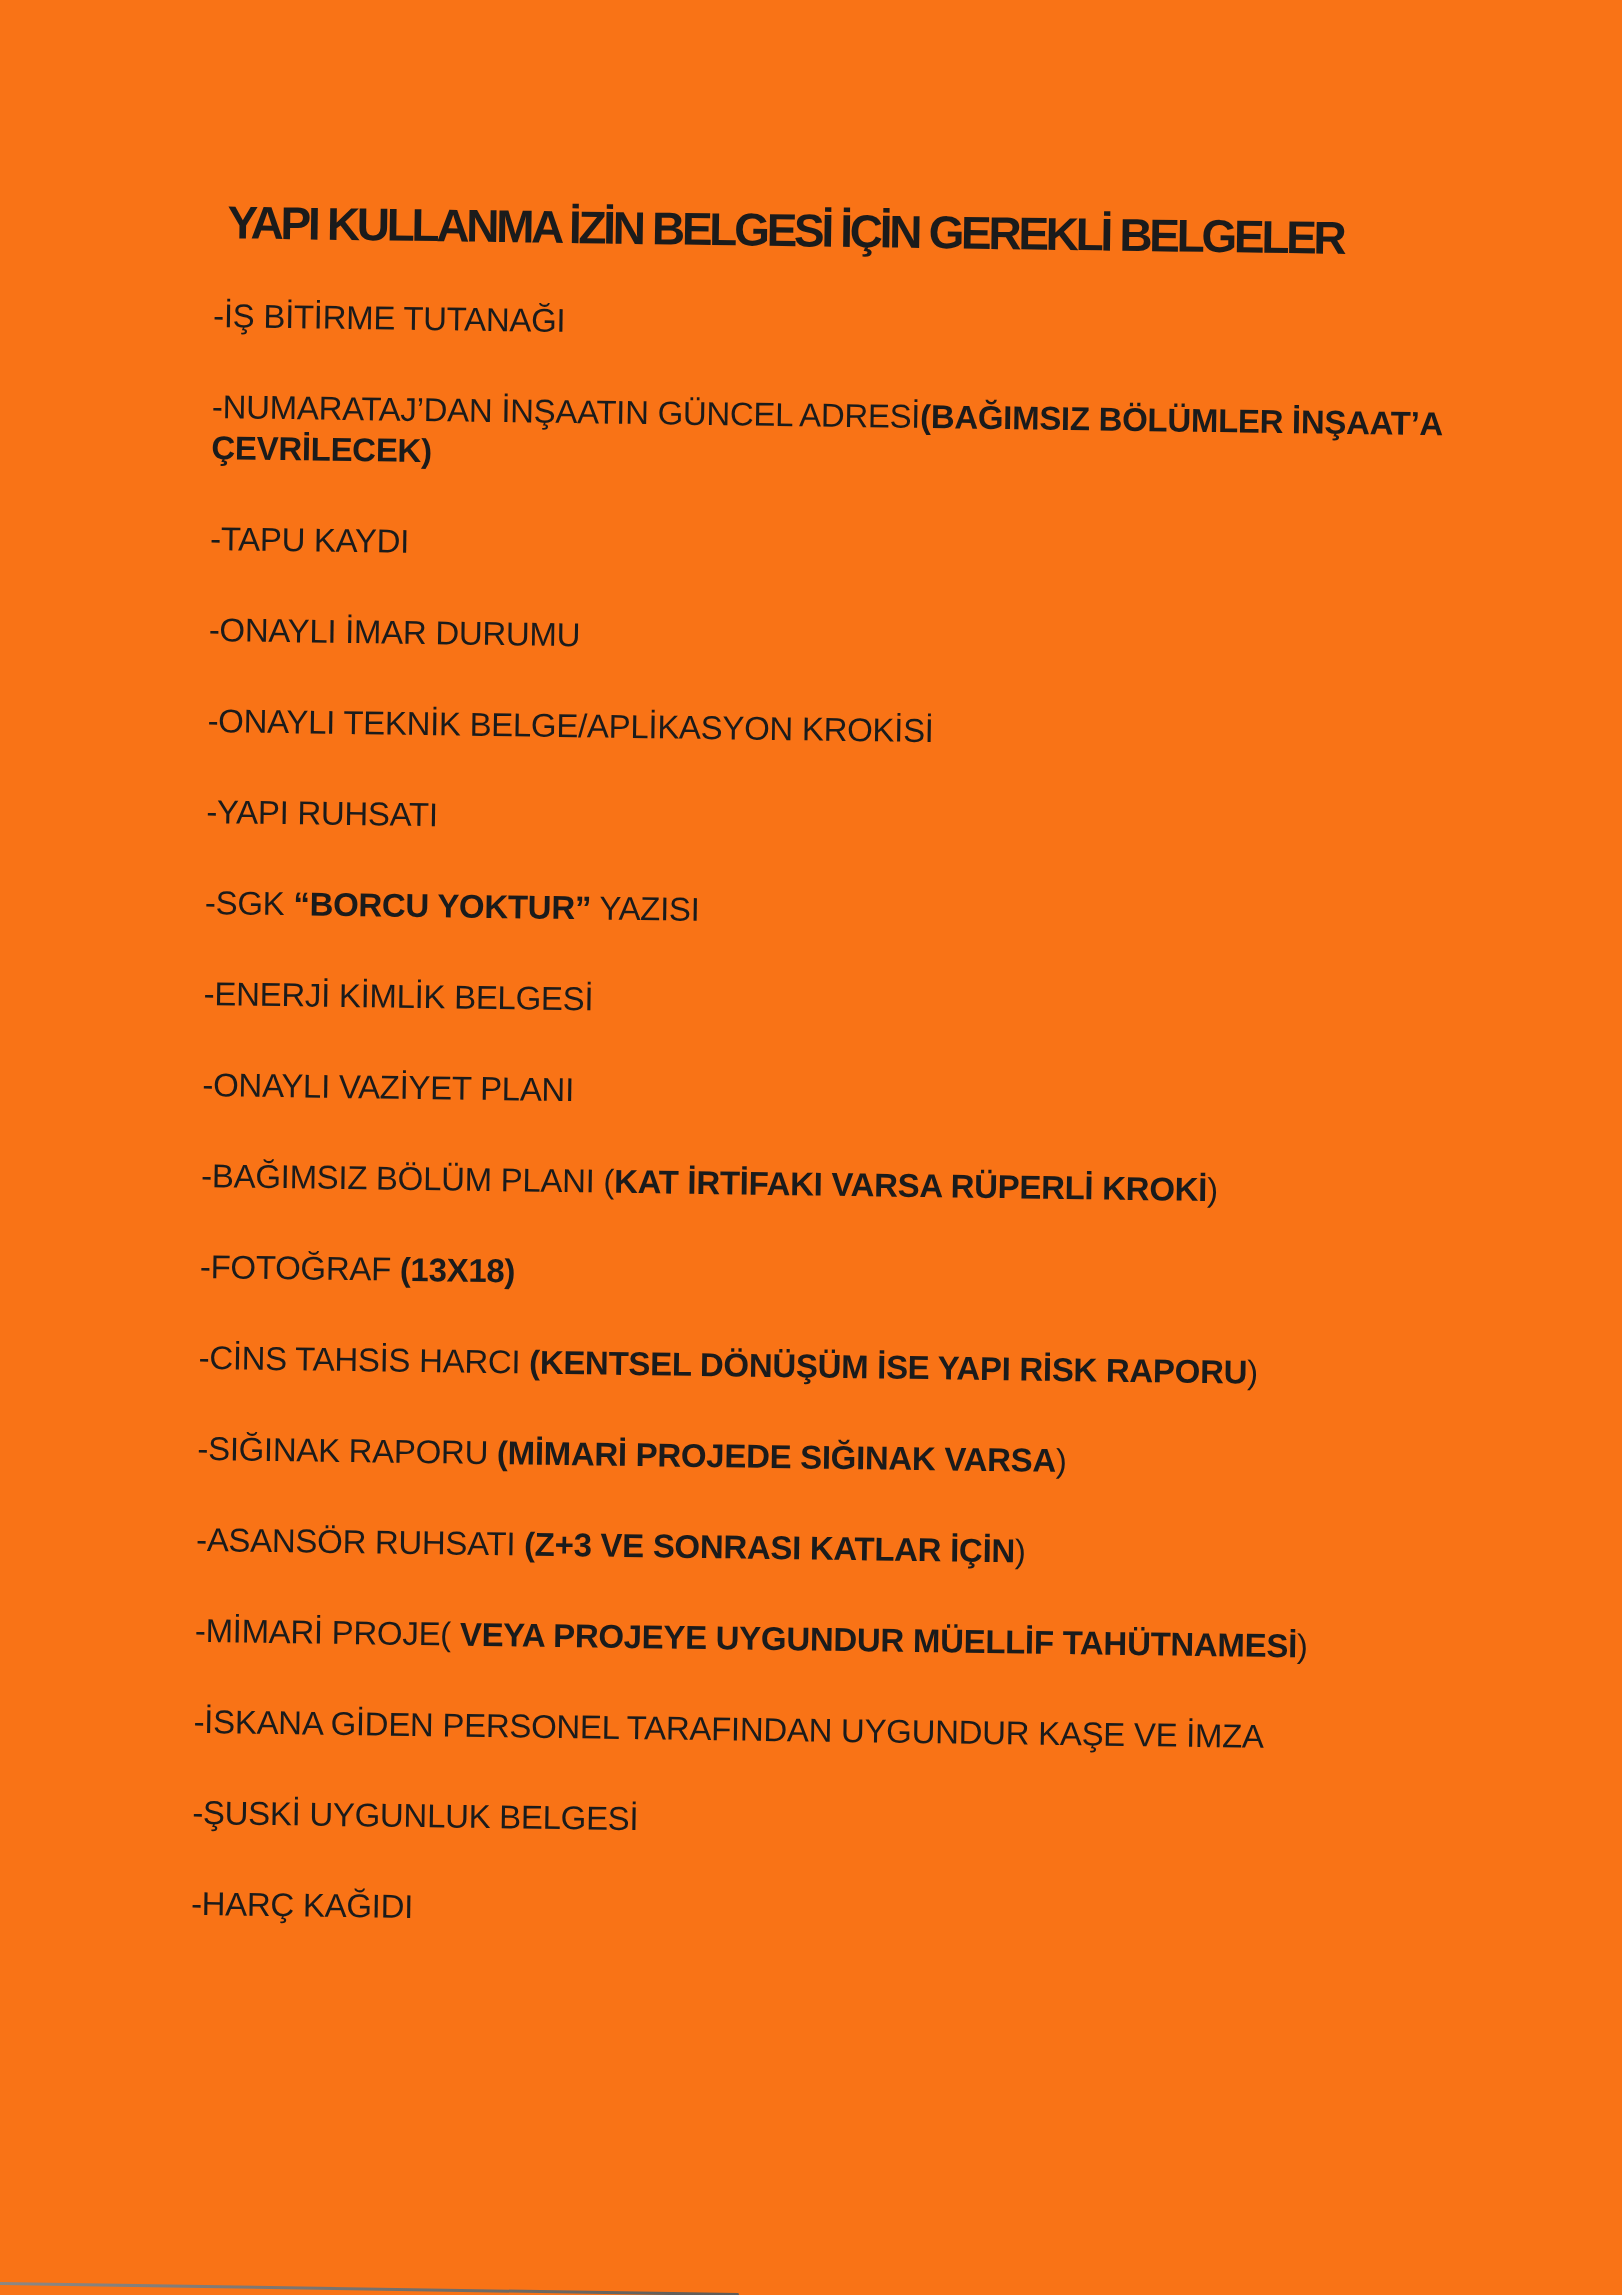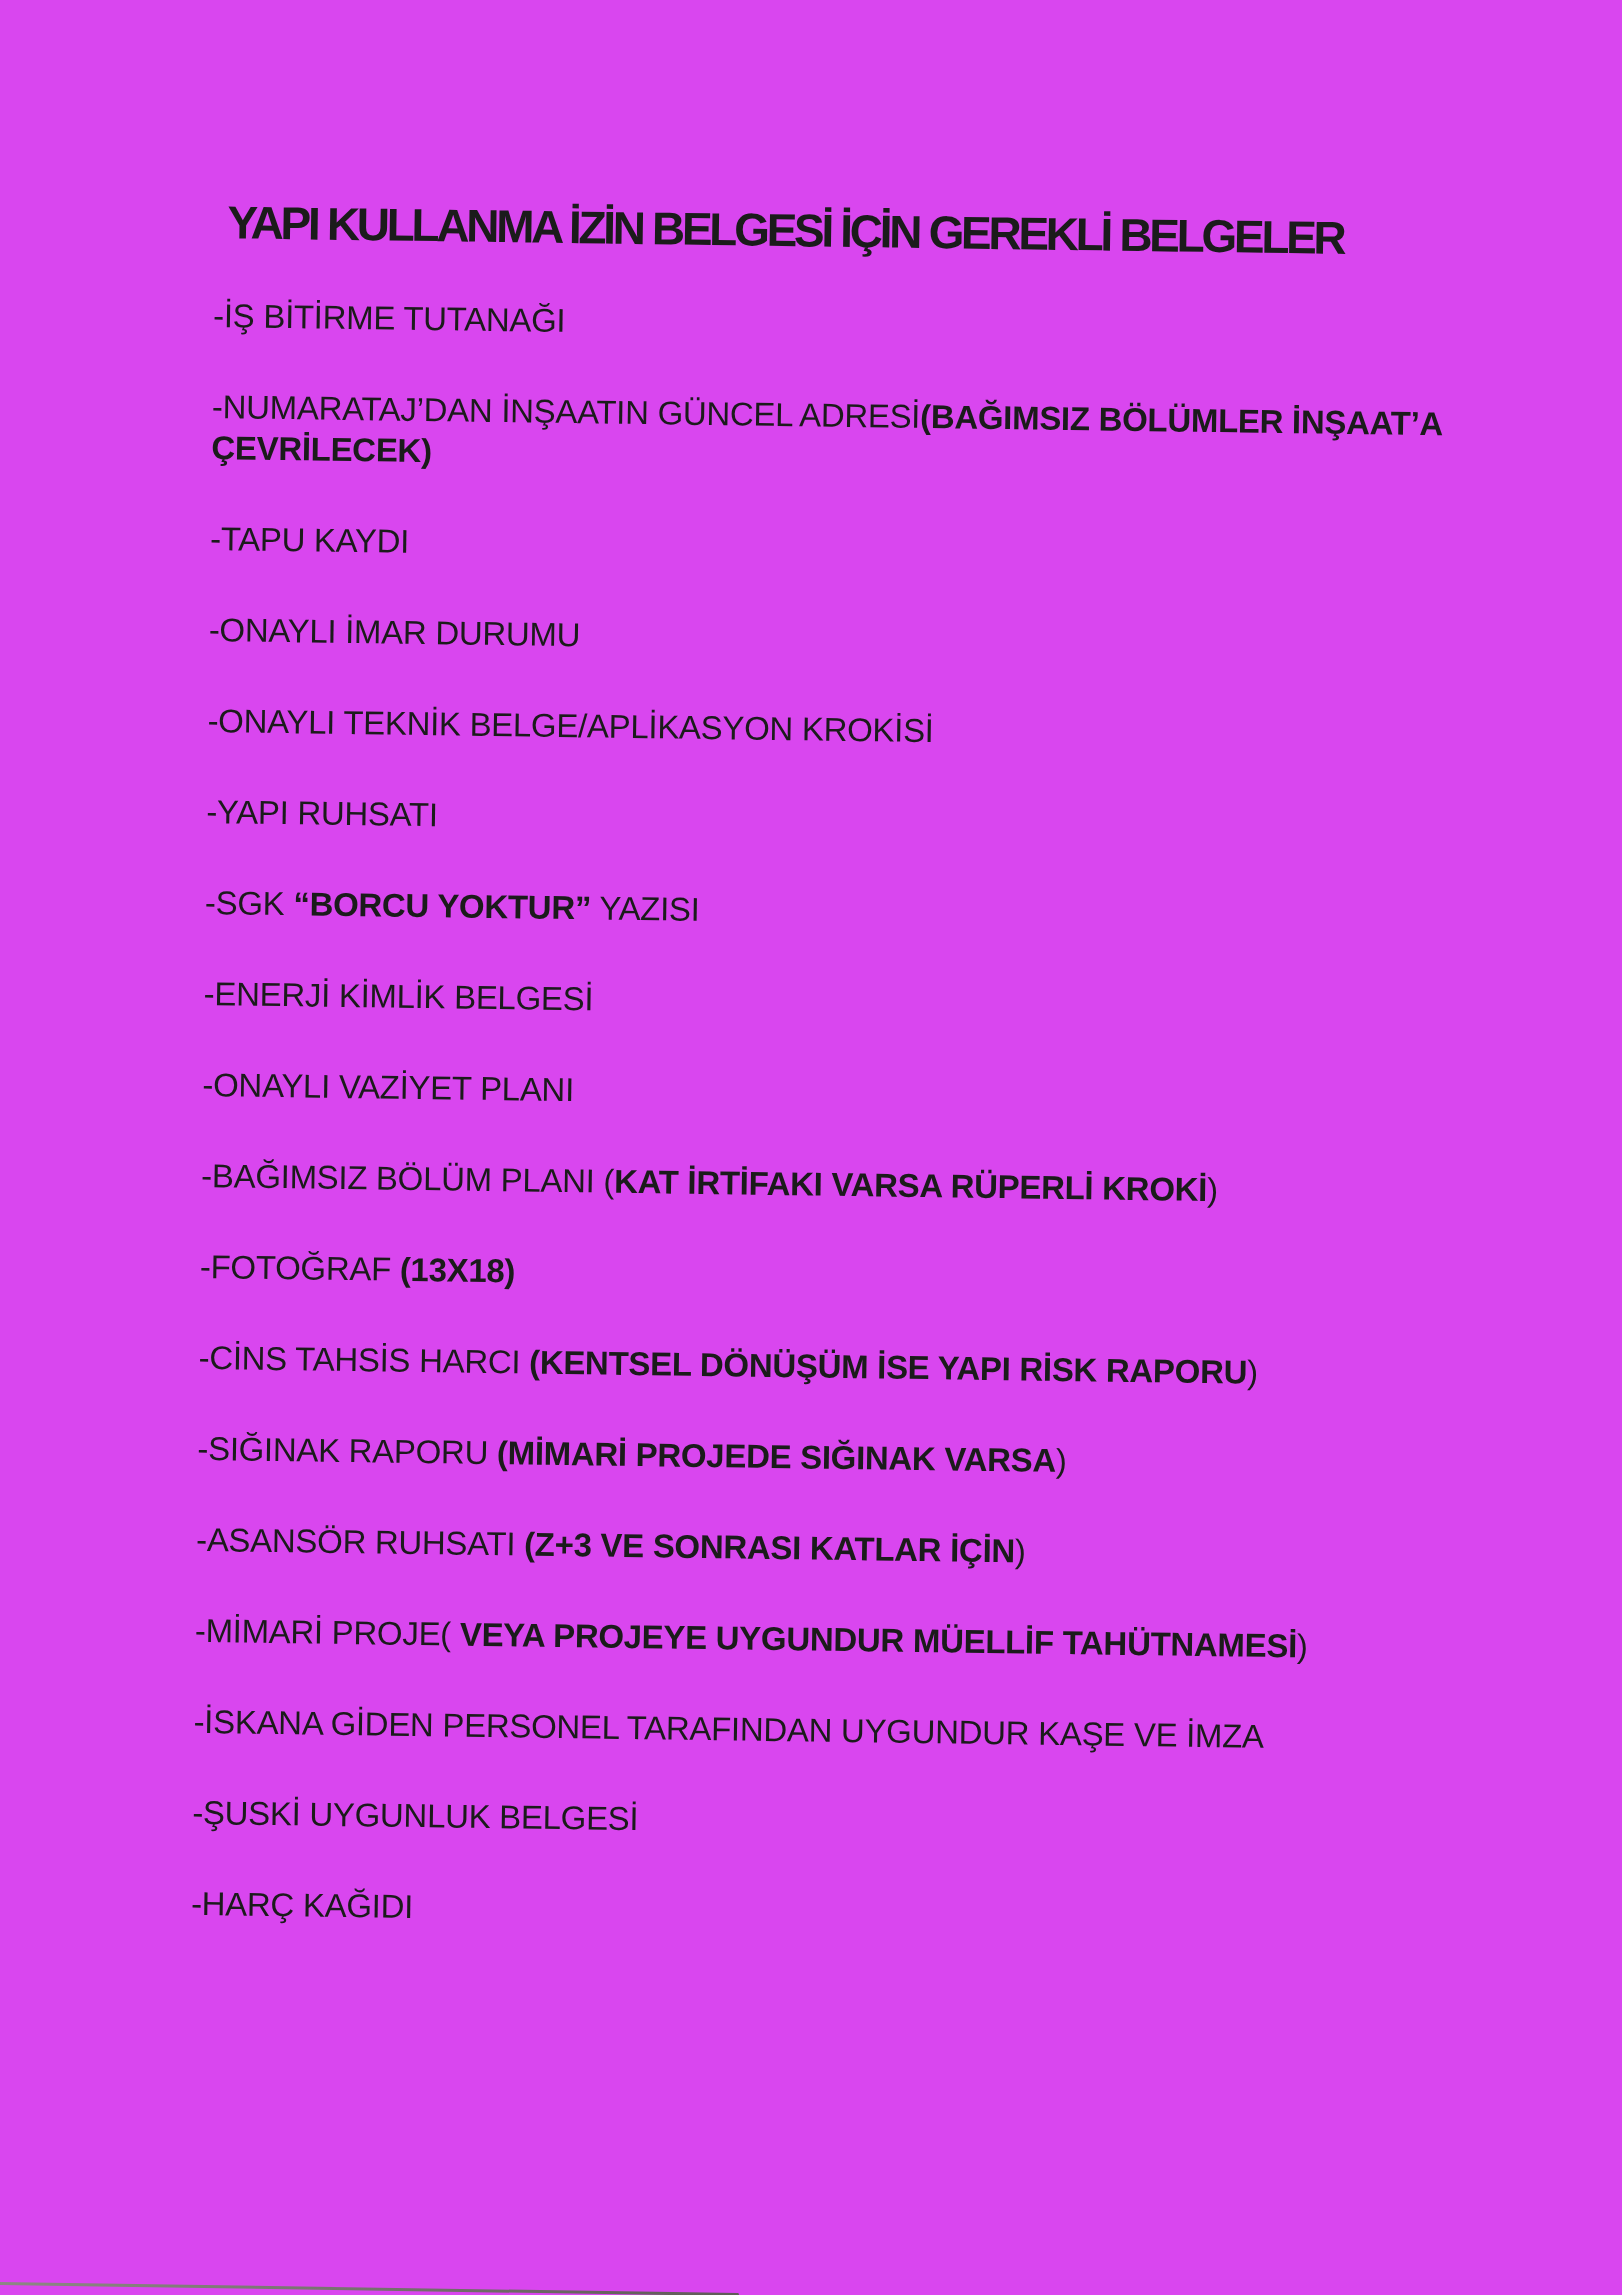"YAPI KULLANMA İZİN BELGESİ İÇİN" .page { background: #d946ef -> #f97316 }
